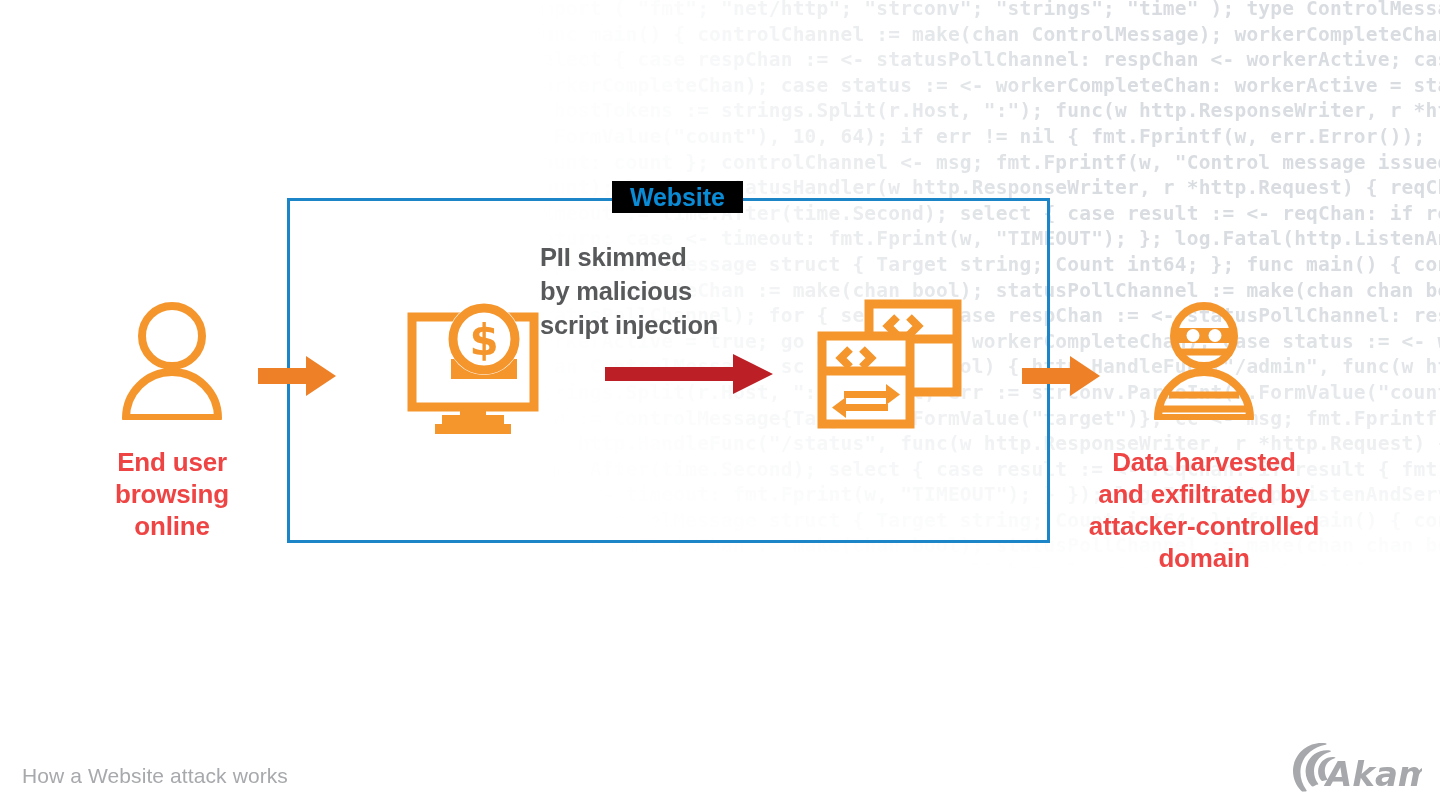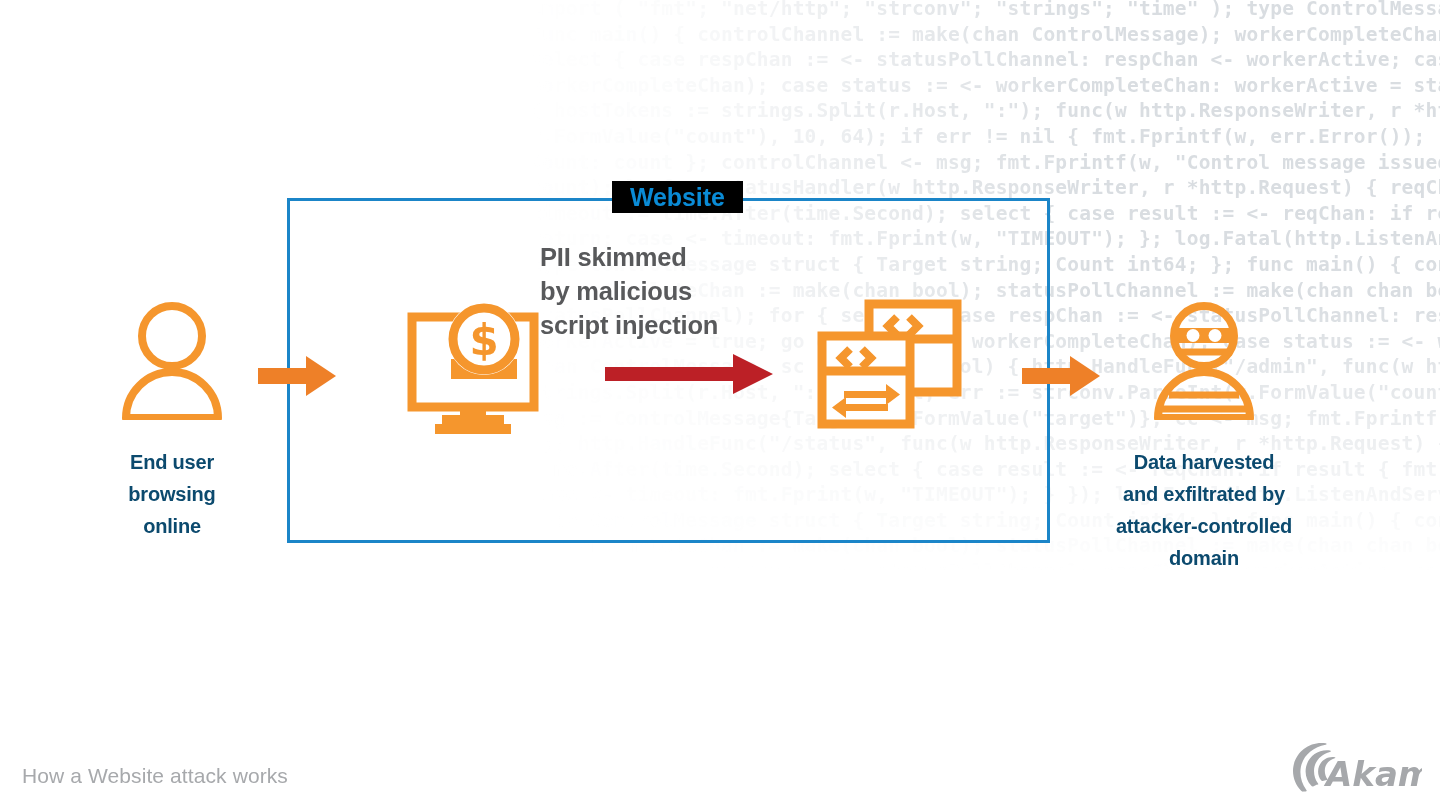"End user" .node .node-label { color: #0c4a6e -> #ef4444; font-size: 20px -> 26px }
